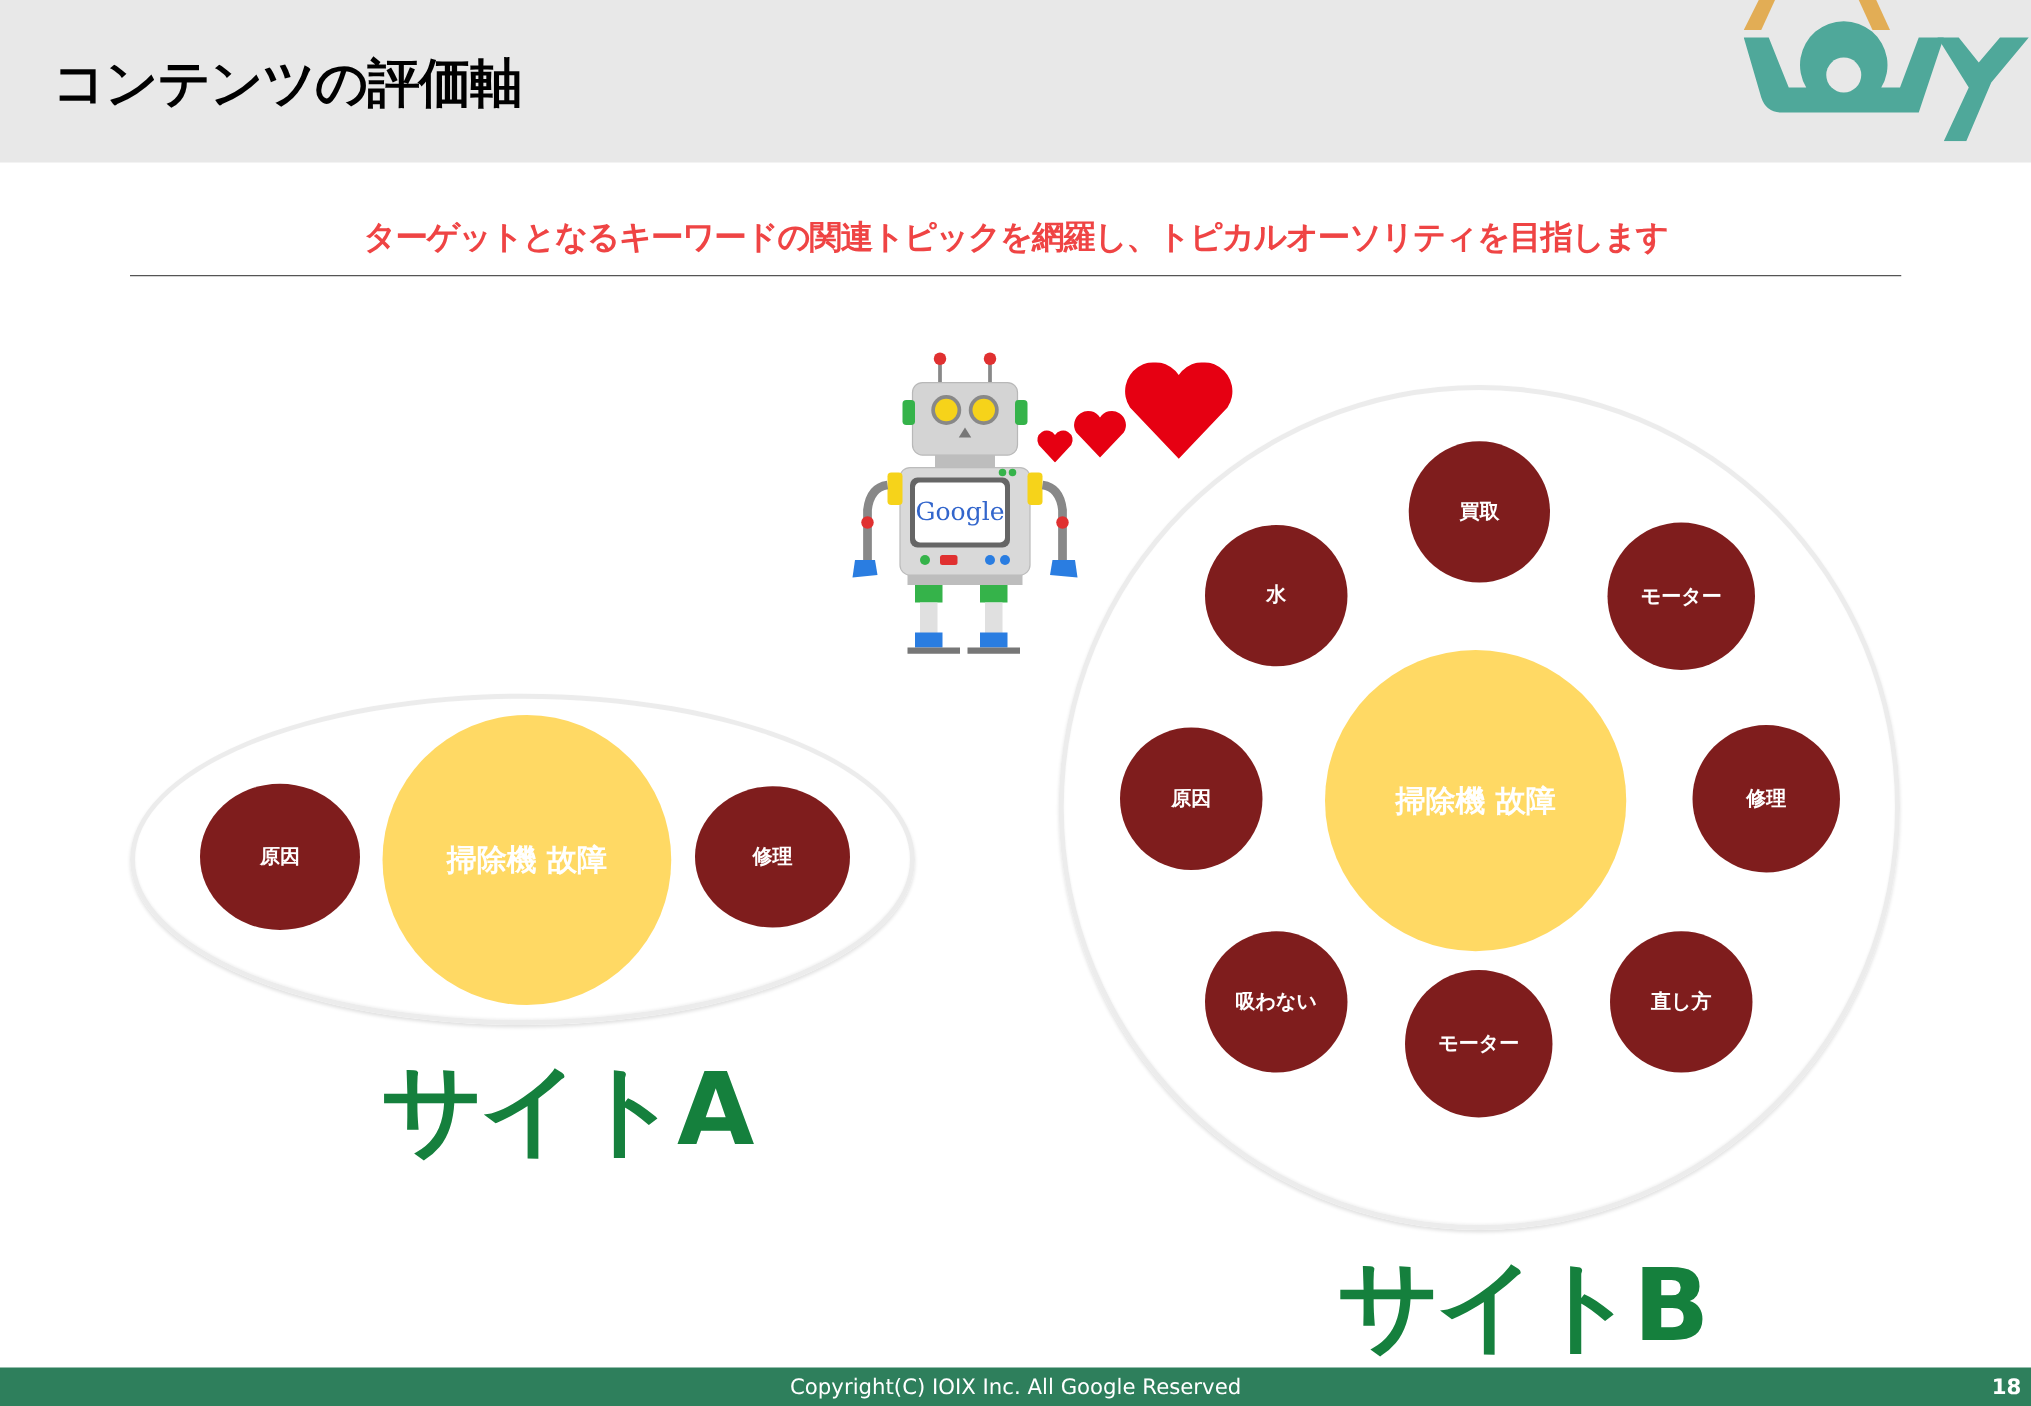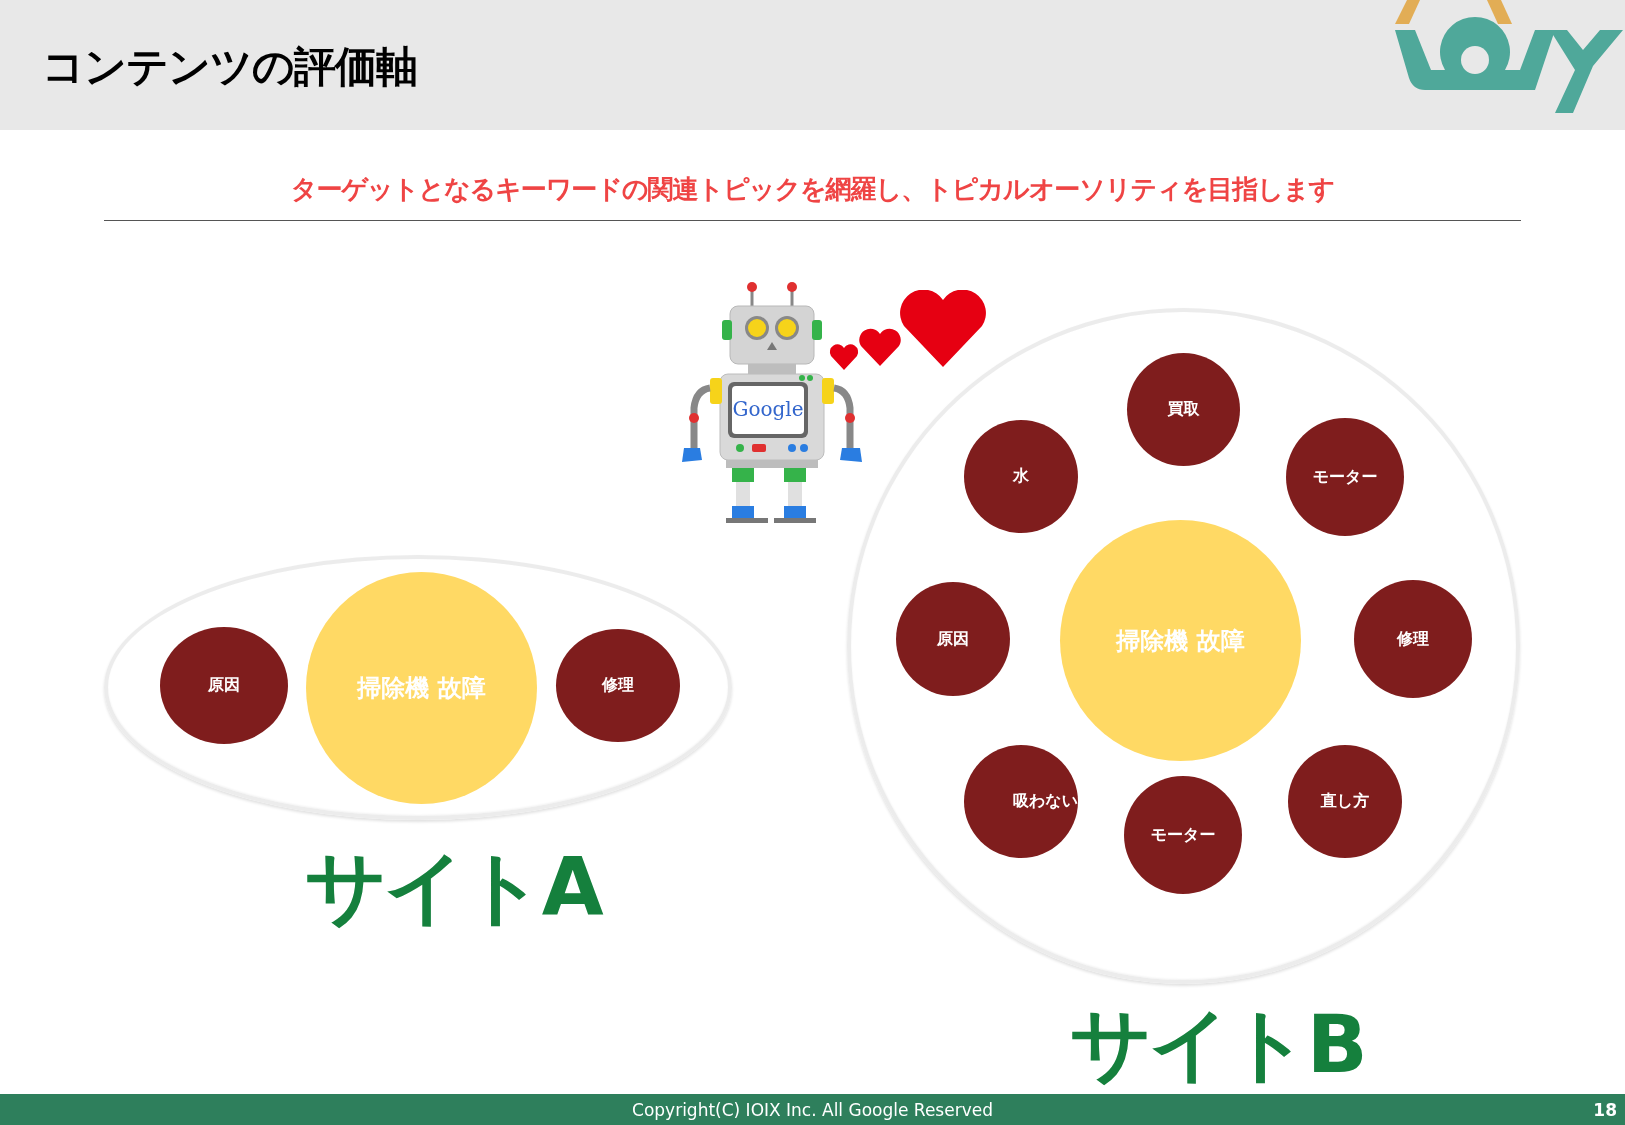"吸わない" div.bubble { justify-content: flex-end -> none }
